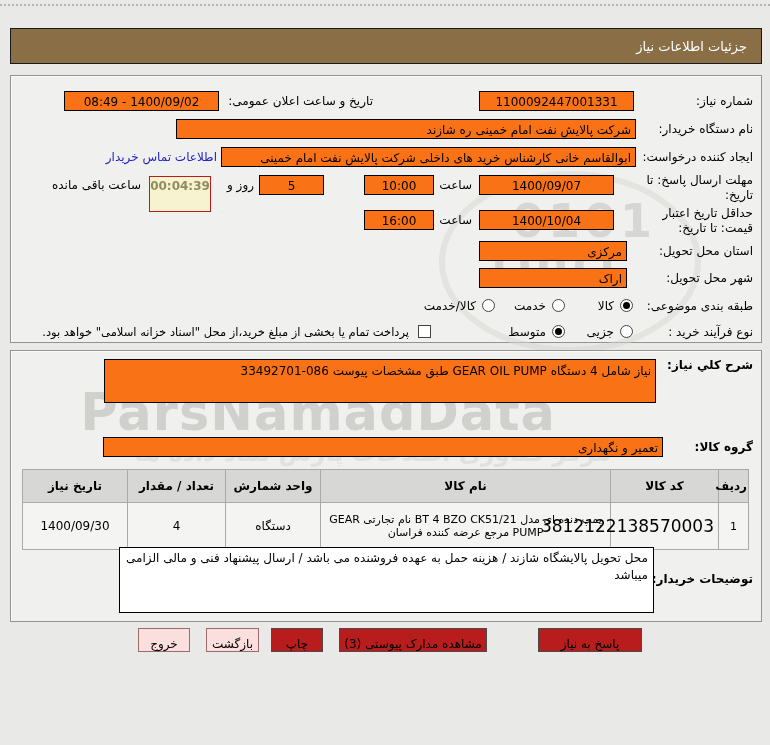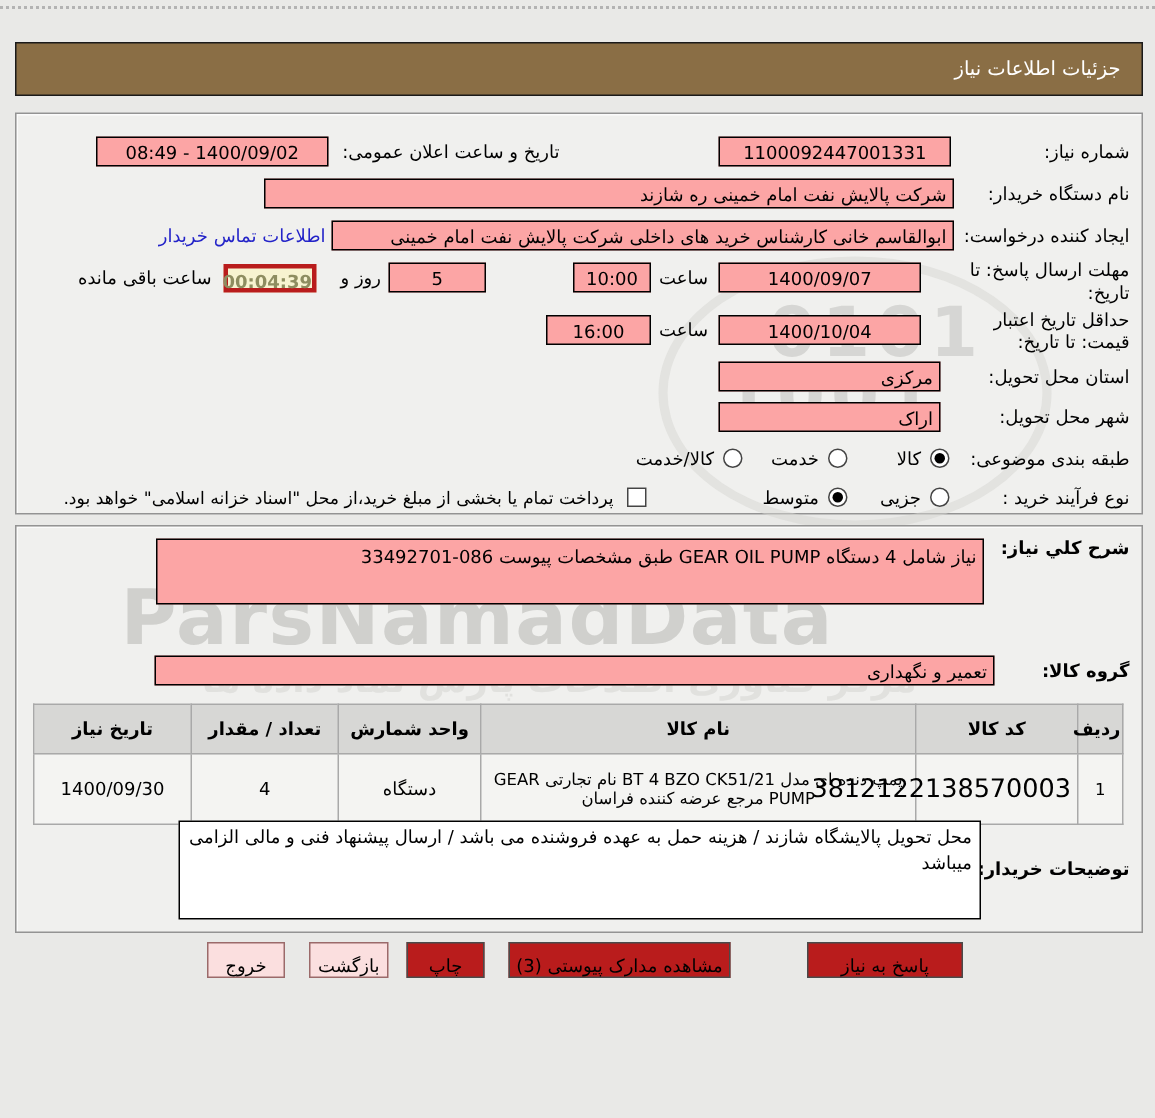"1400/09/02 - 08:49" .box { background: #fca5a5 -> #f97316 }
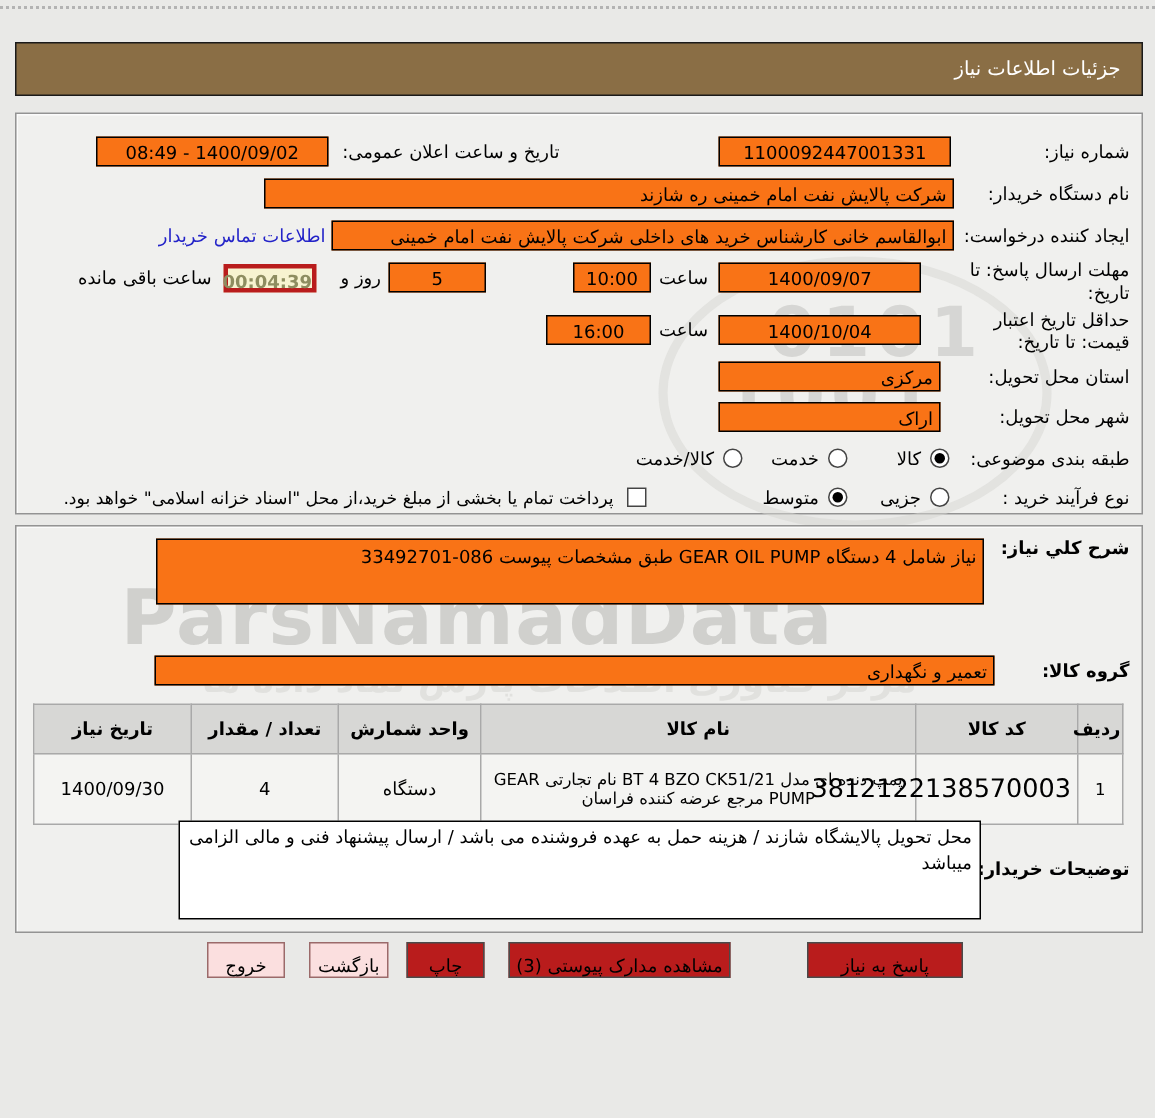"00:04:39" .ybox { border: 3px solid #b91c1c -> 1px solid #b91c1c; height: 19px -> 36px }
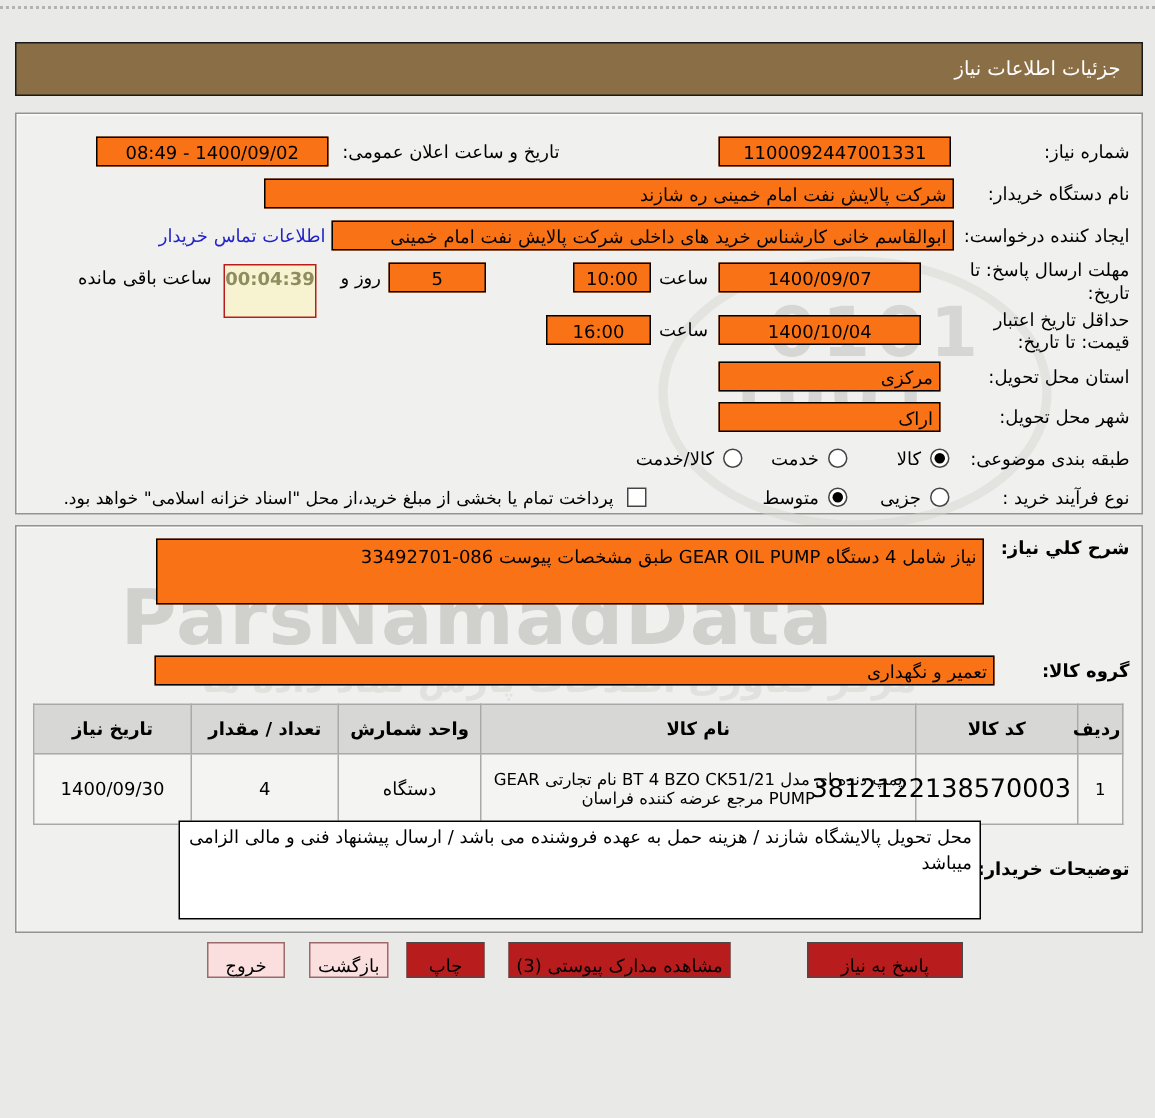"10:00" div.box { width: 52px -> 70px }
